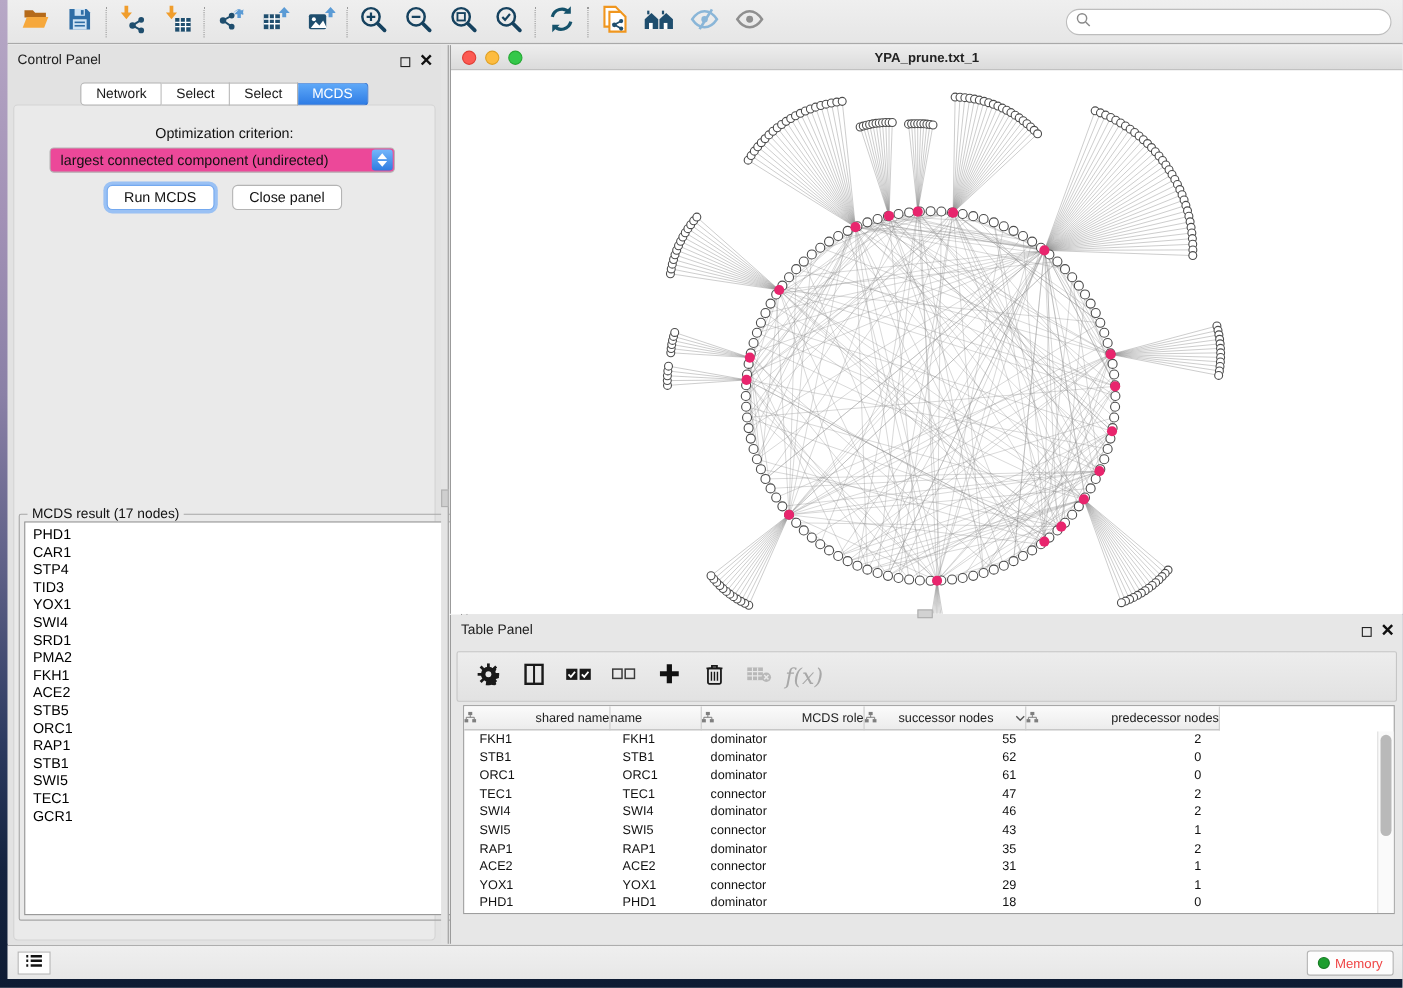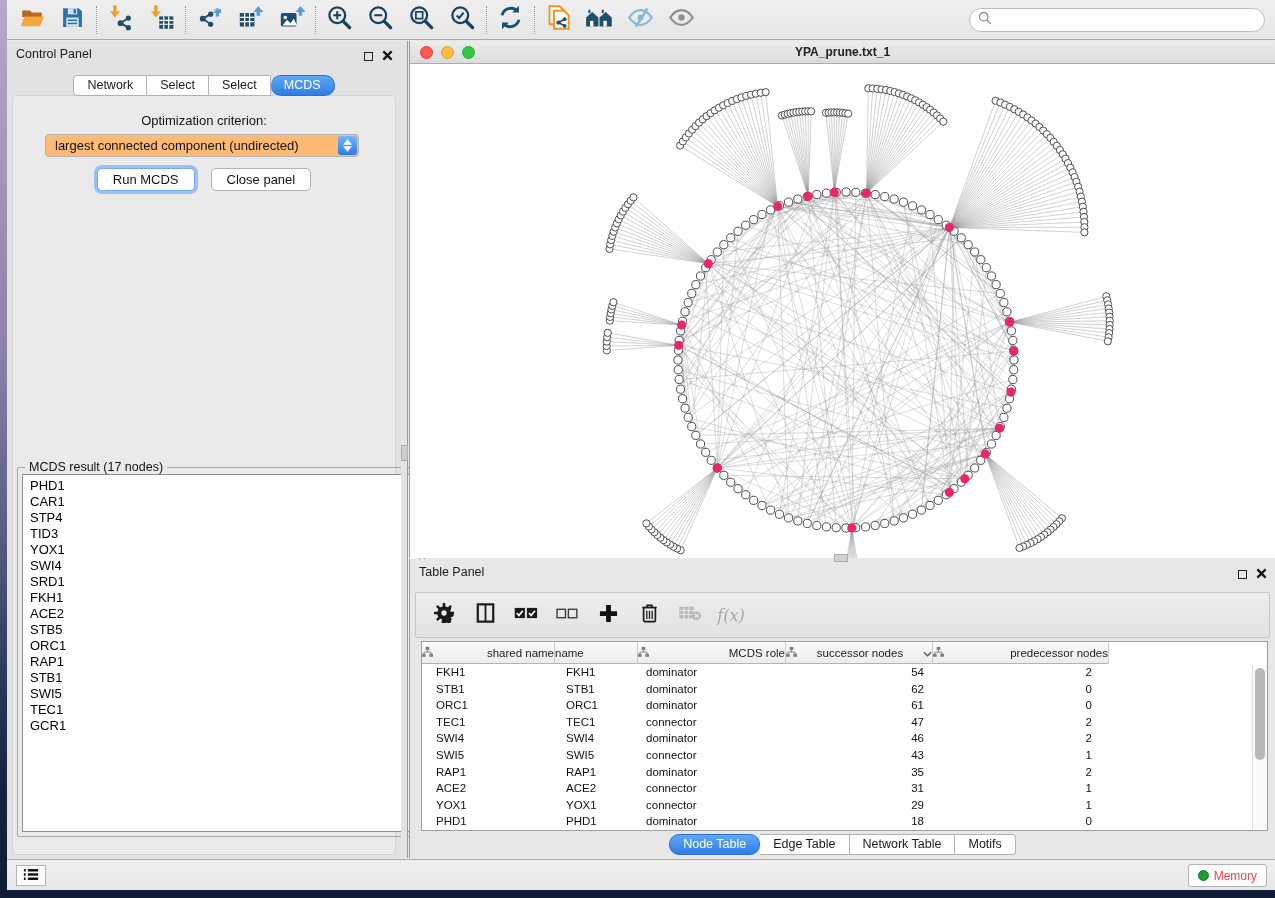"MCDS" .seg-btn.sel { border-radius: 10px -> none }
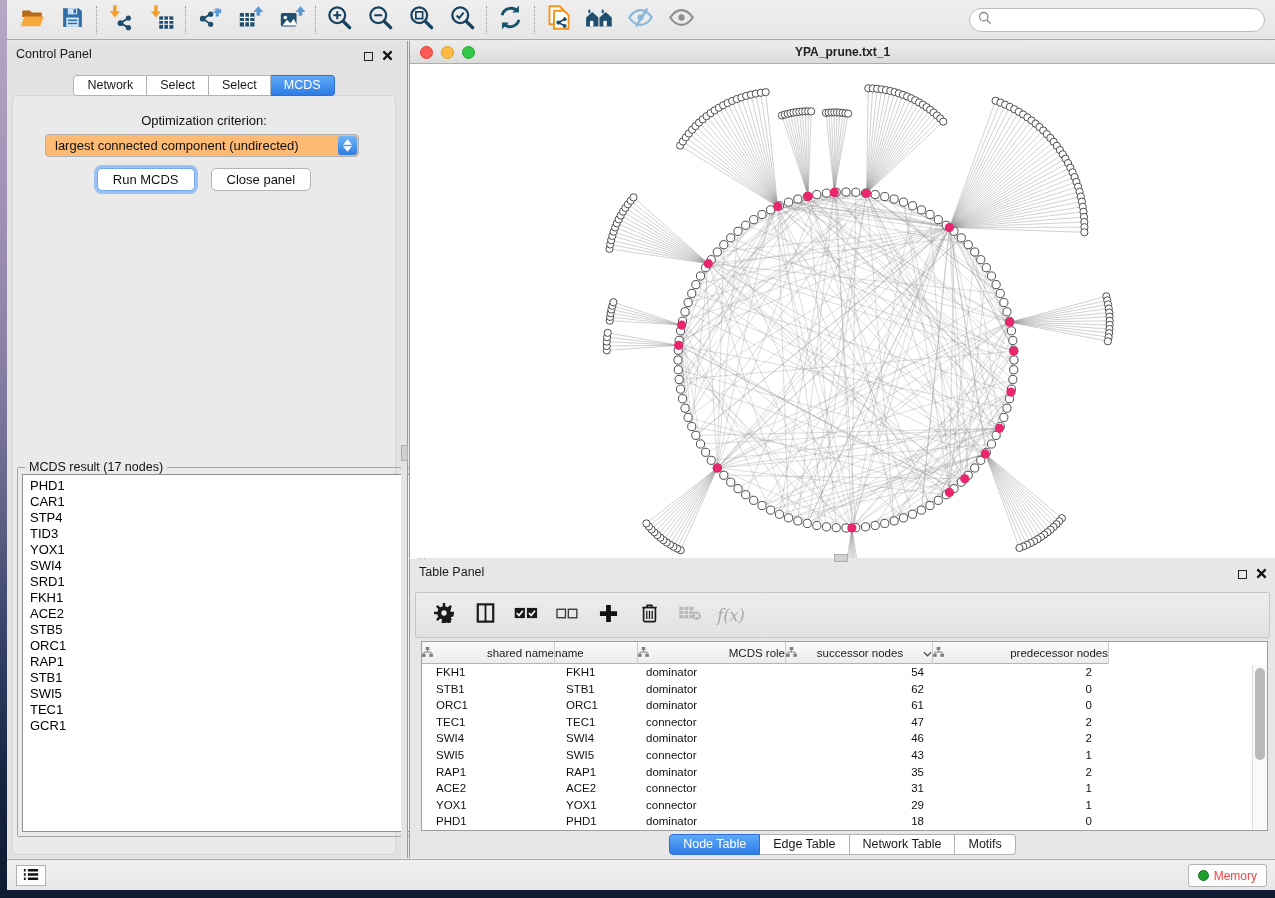"largest connected component (undirected)" .dropdown { background: #fdba74 -> #ec4899 }
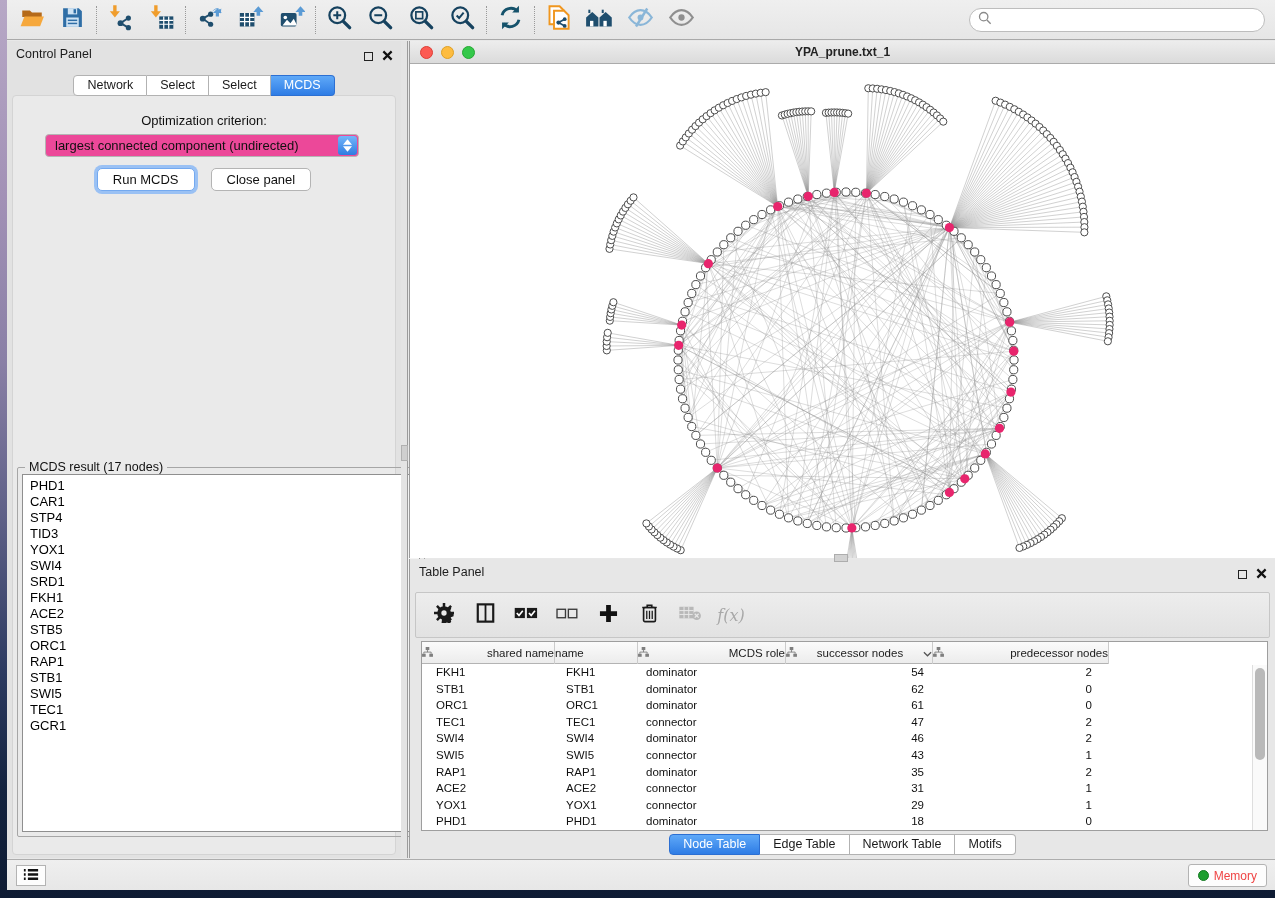"PMA2" div.result-item { html: none -> <div>PMA2</div> }
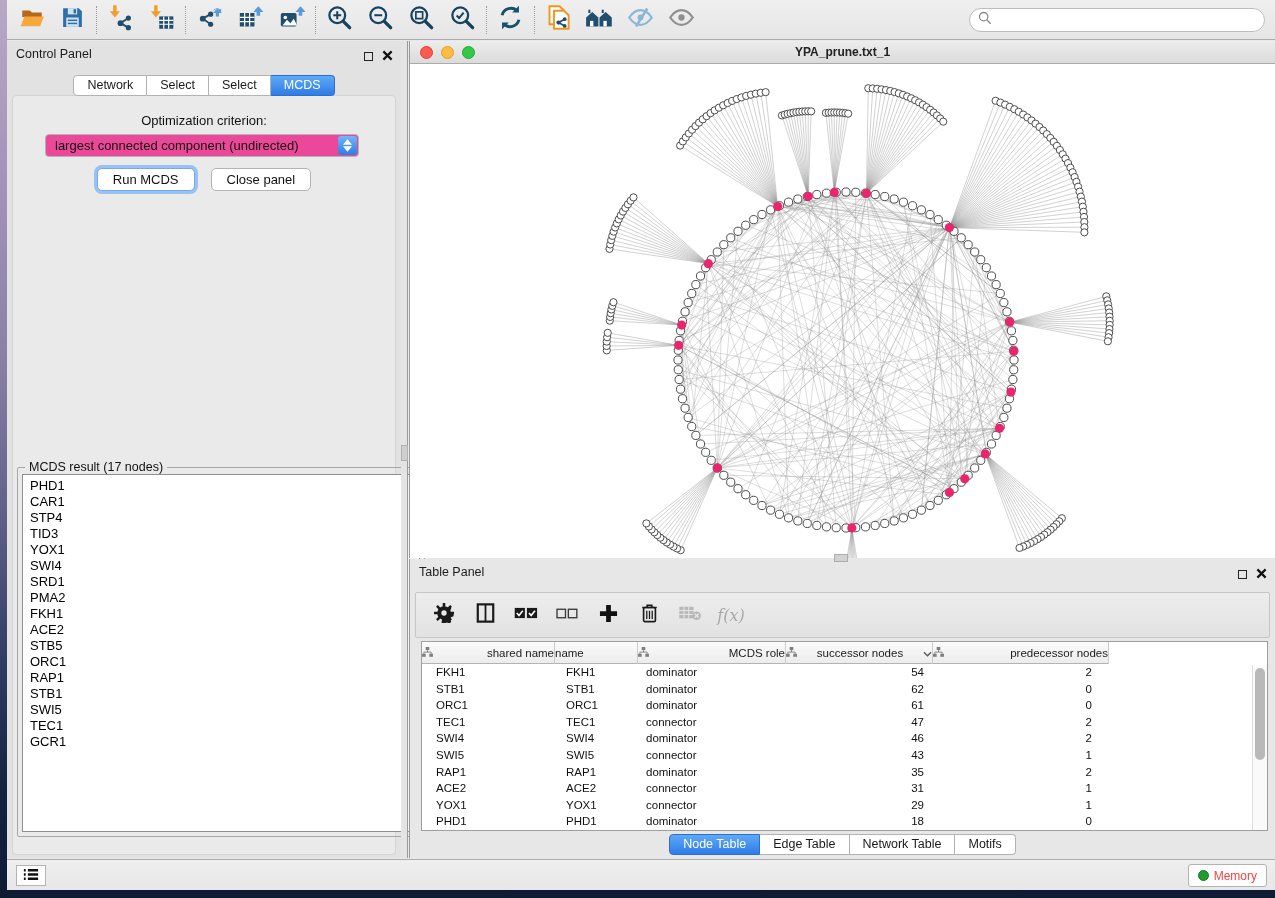"f(x)" .fx { font-size: 16px -> 20px }
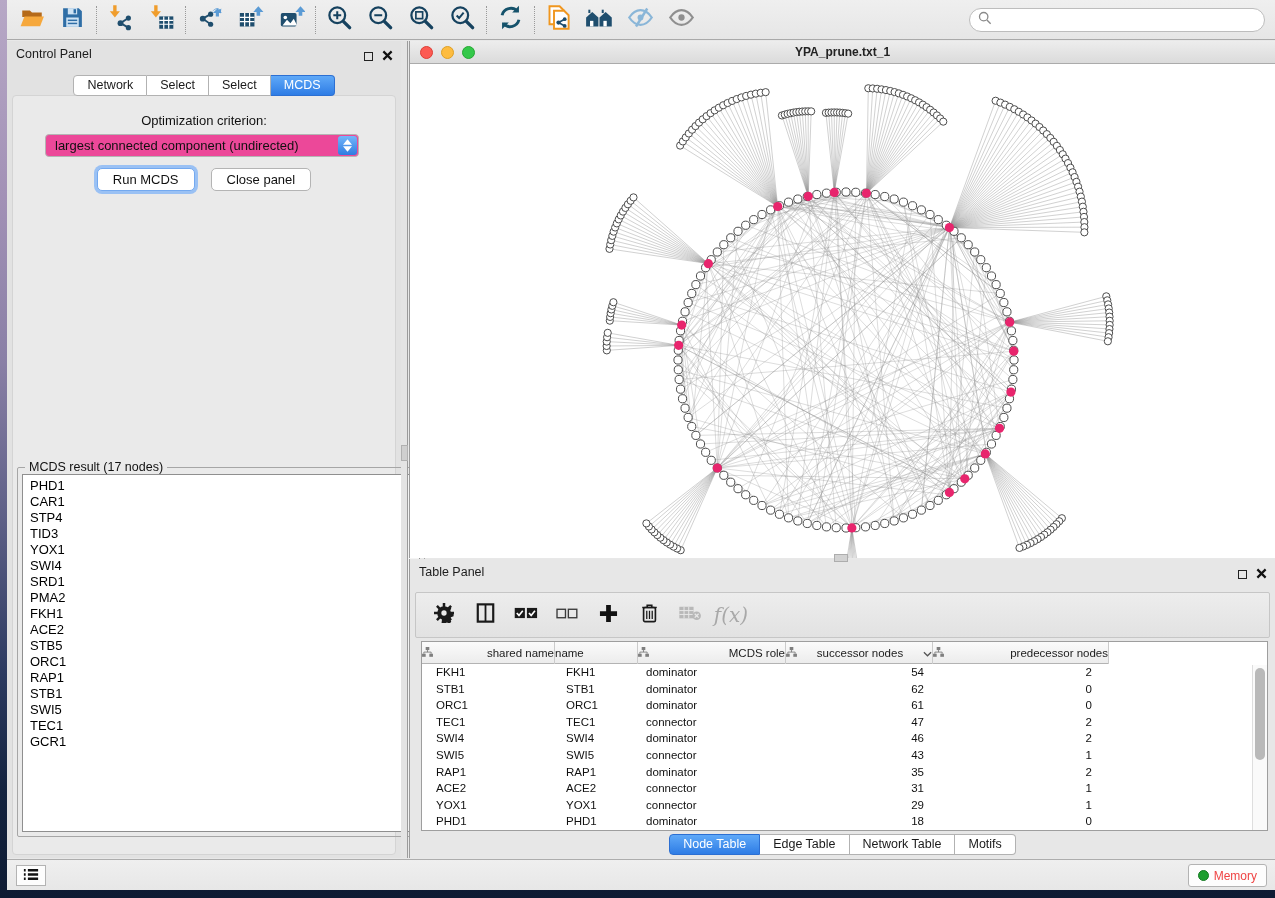"54" div.td { text: 54 -> 55 }
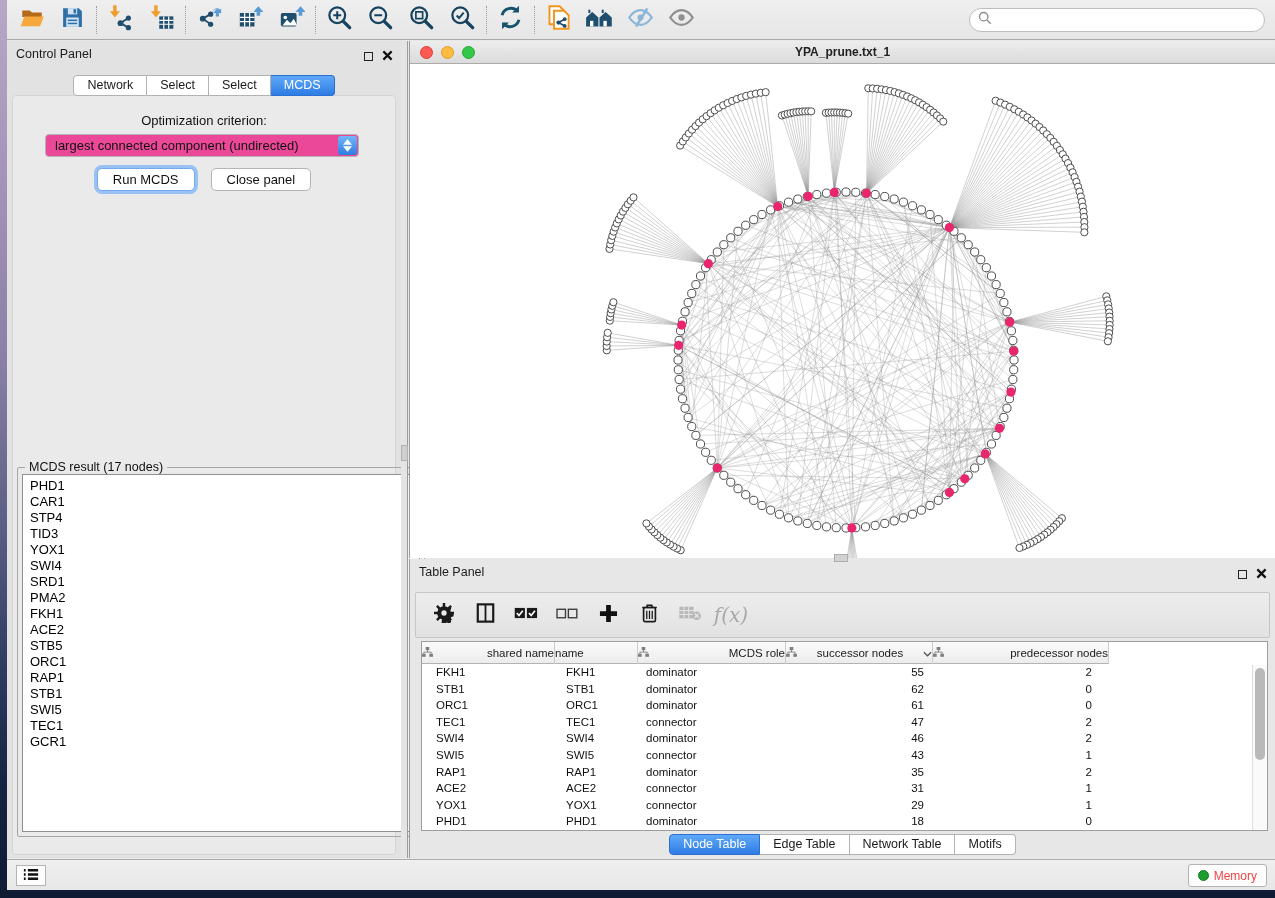"Node Table" div.tp-tabs { html: <div> <span>Node Table</span> <span>Edge Table</span> <span>Network Table</span> <span>Motifs</span> </div> -> none }
